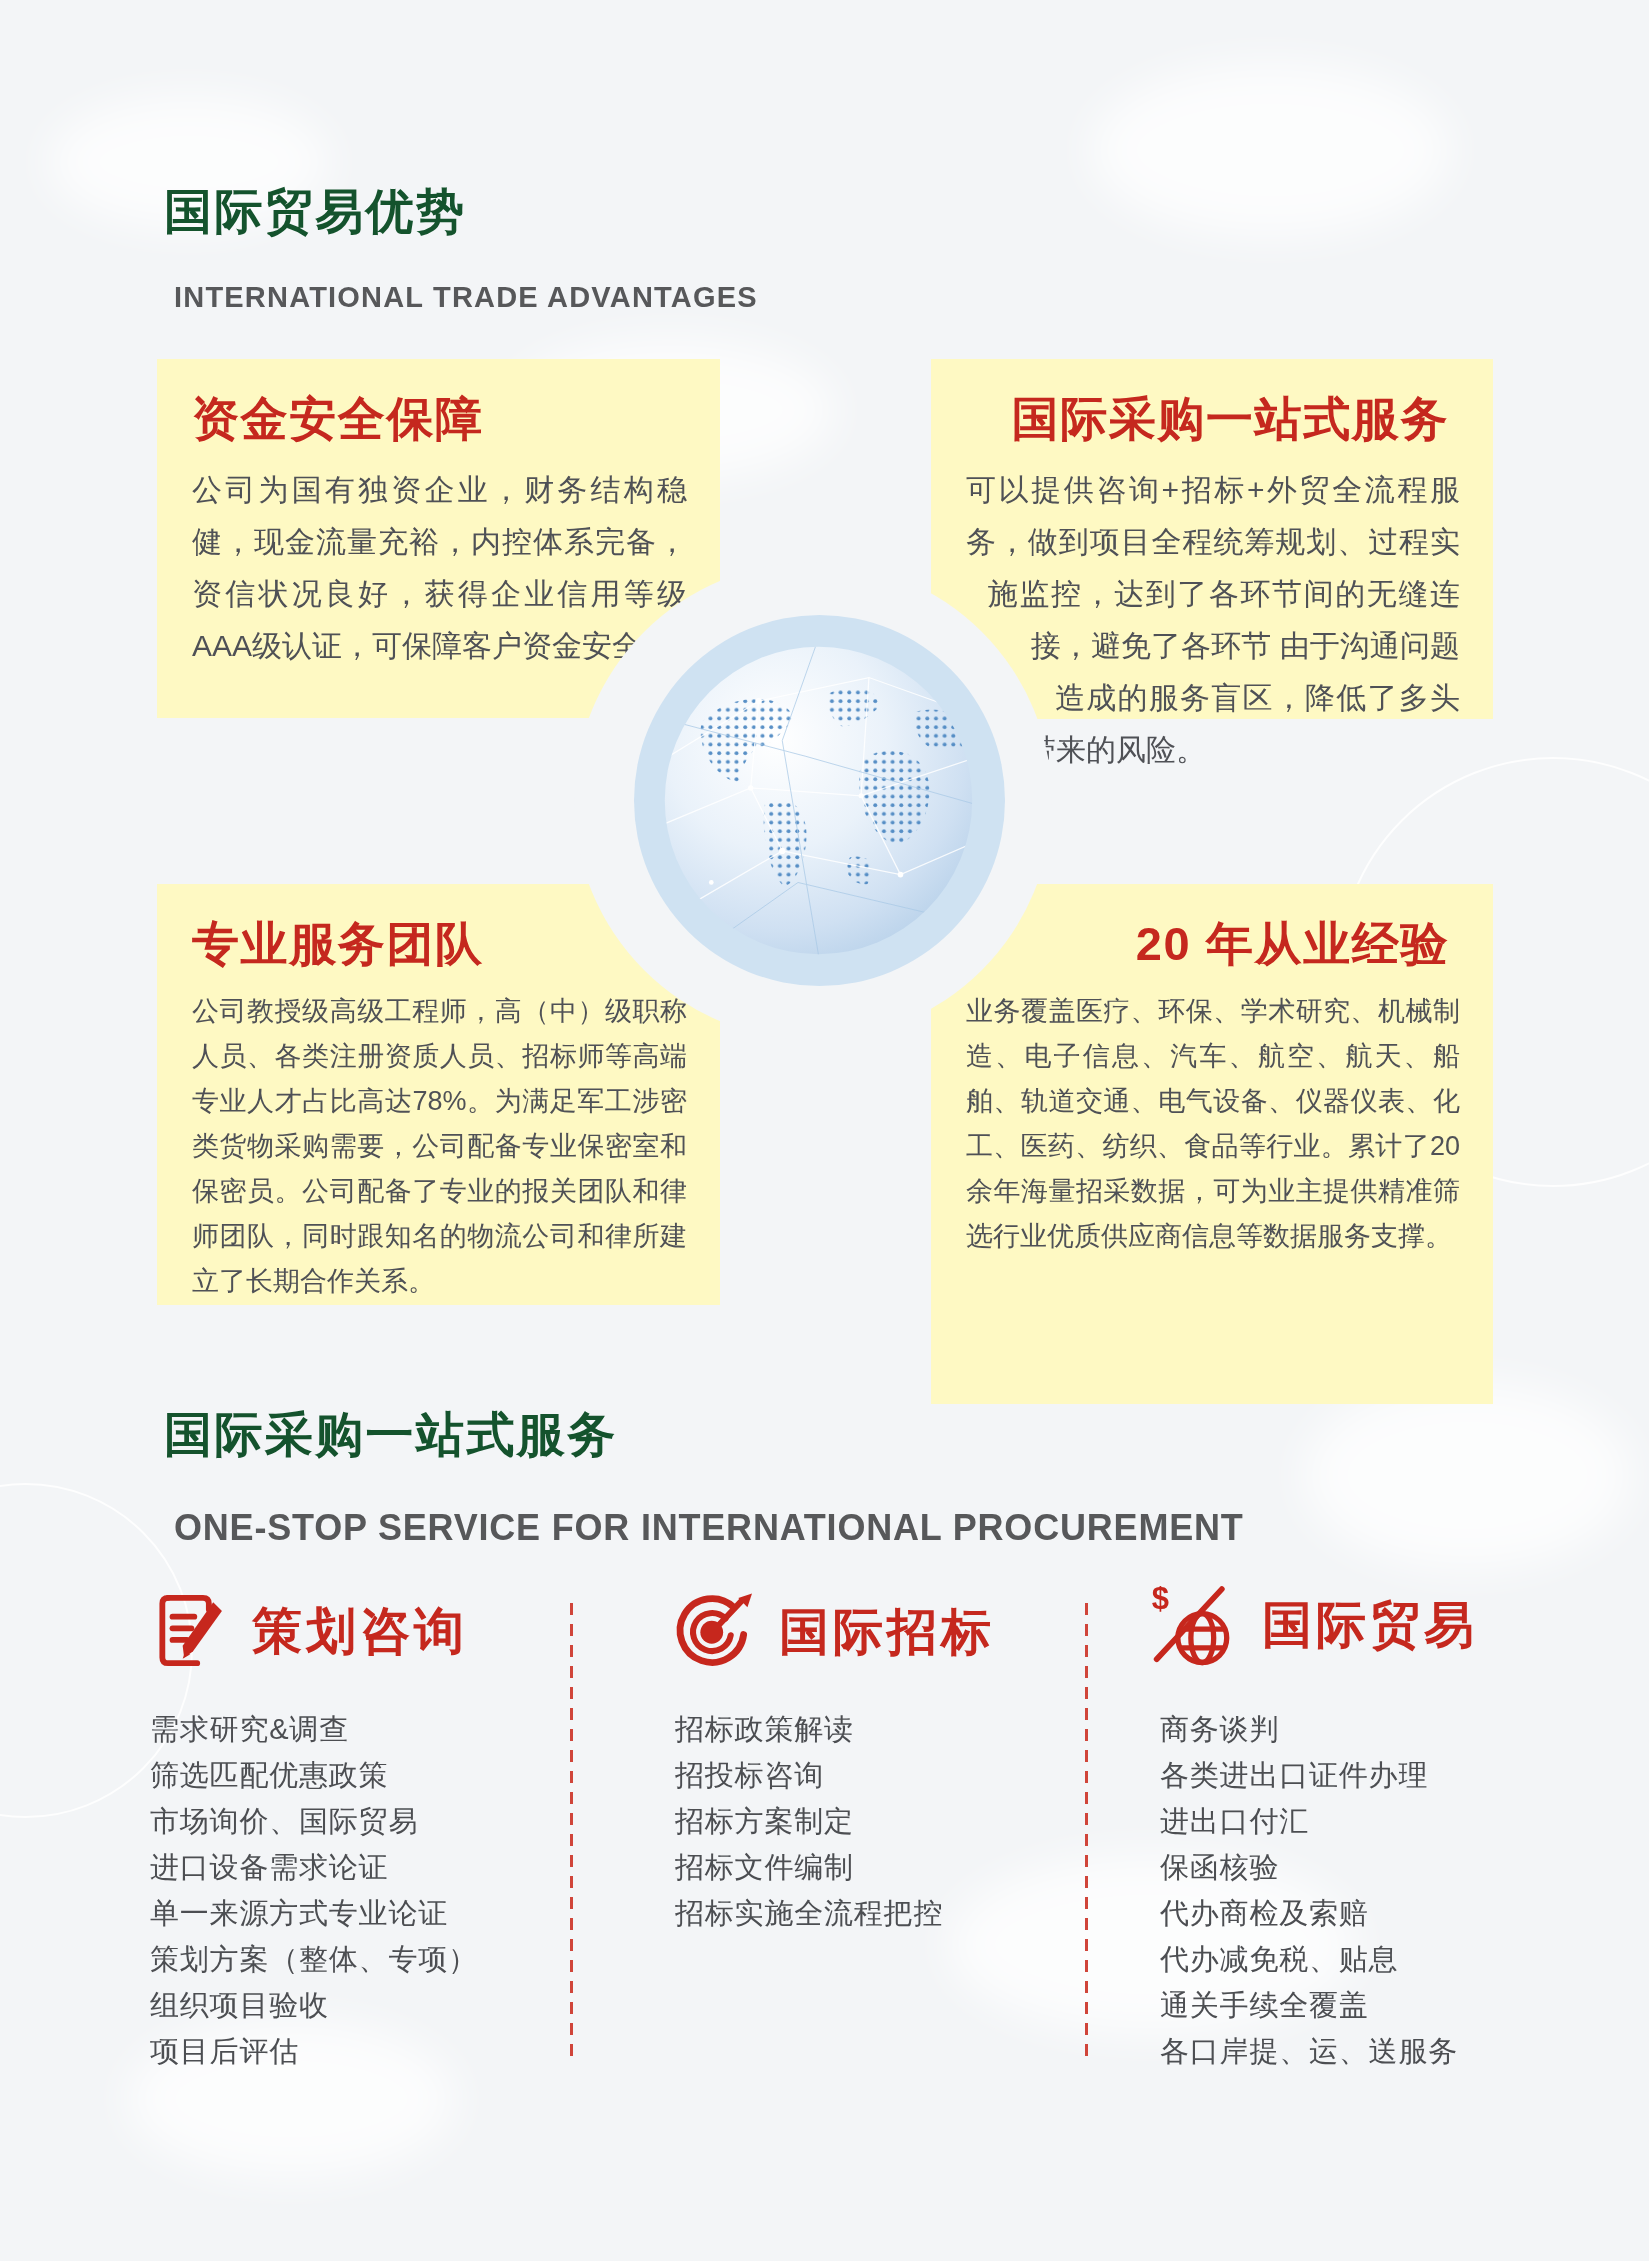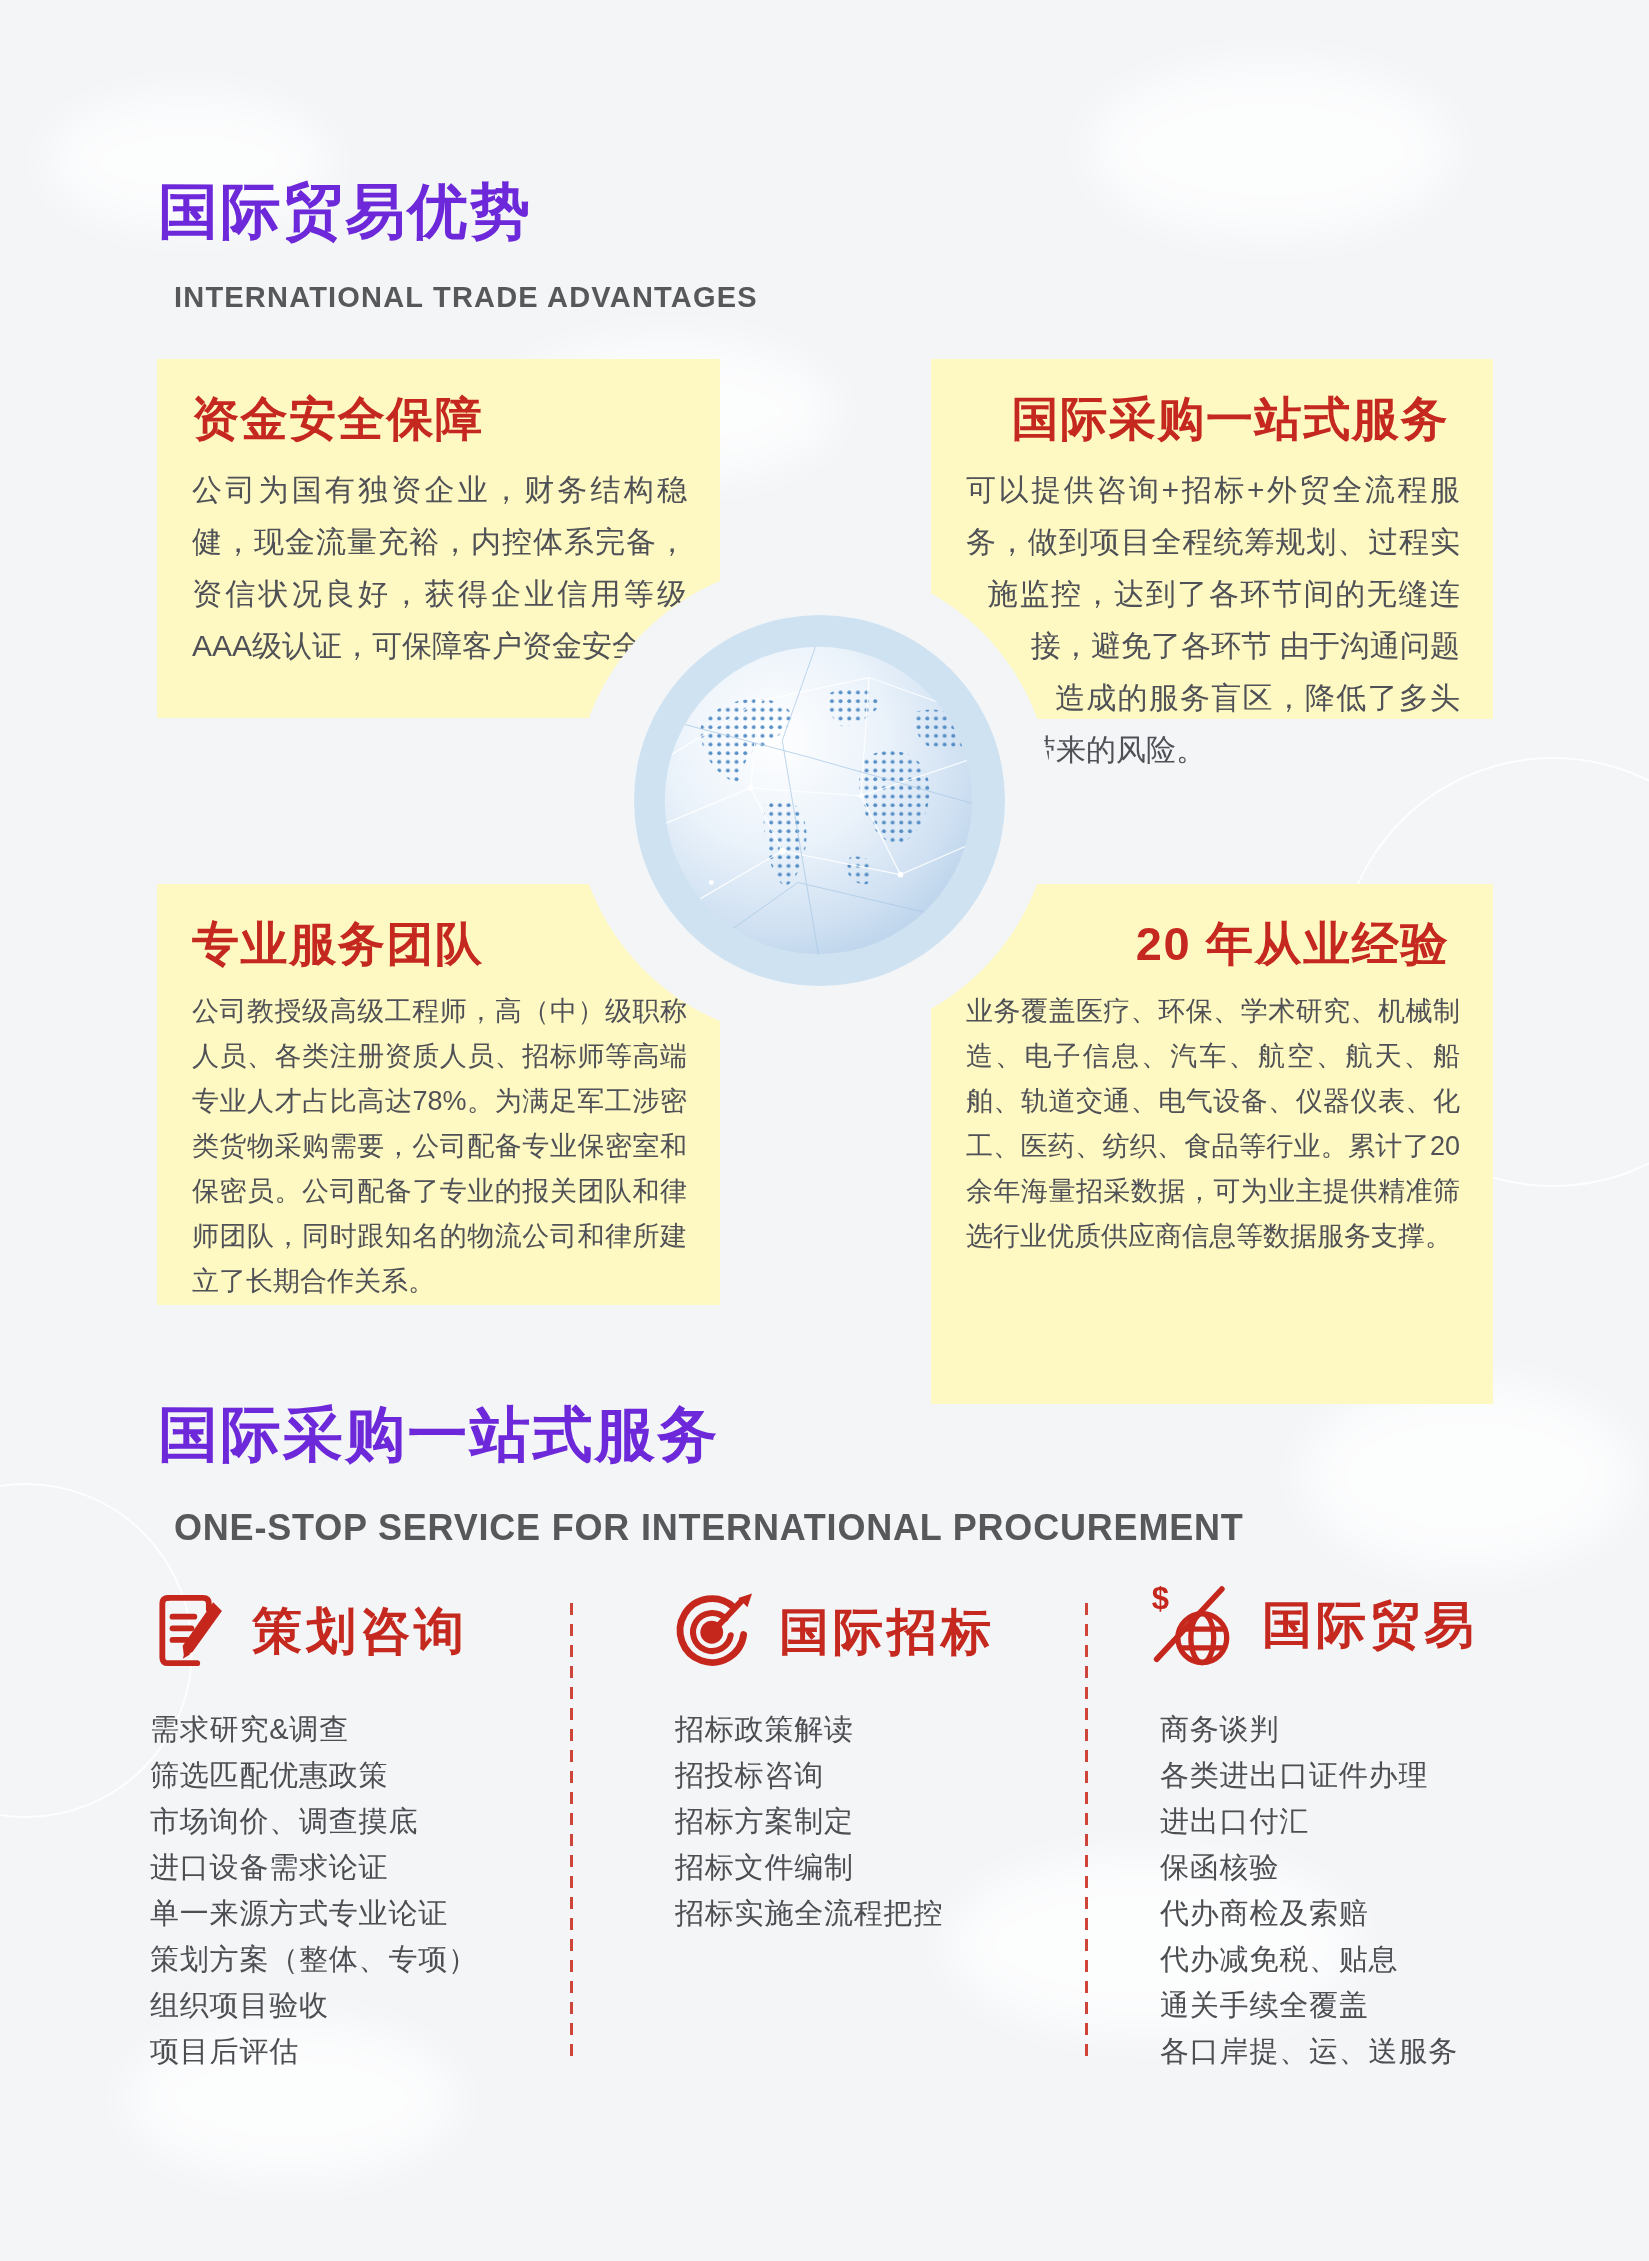"国际贸易优势" .sec-title { color: #6d28d9 -> #14532d; font-size: 60px -> 48px; margin: 2px -> 8px }
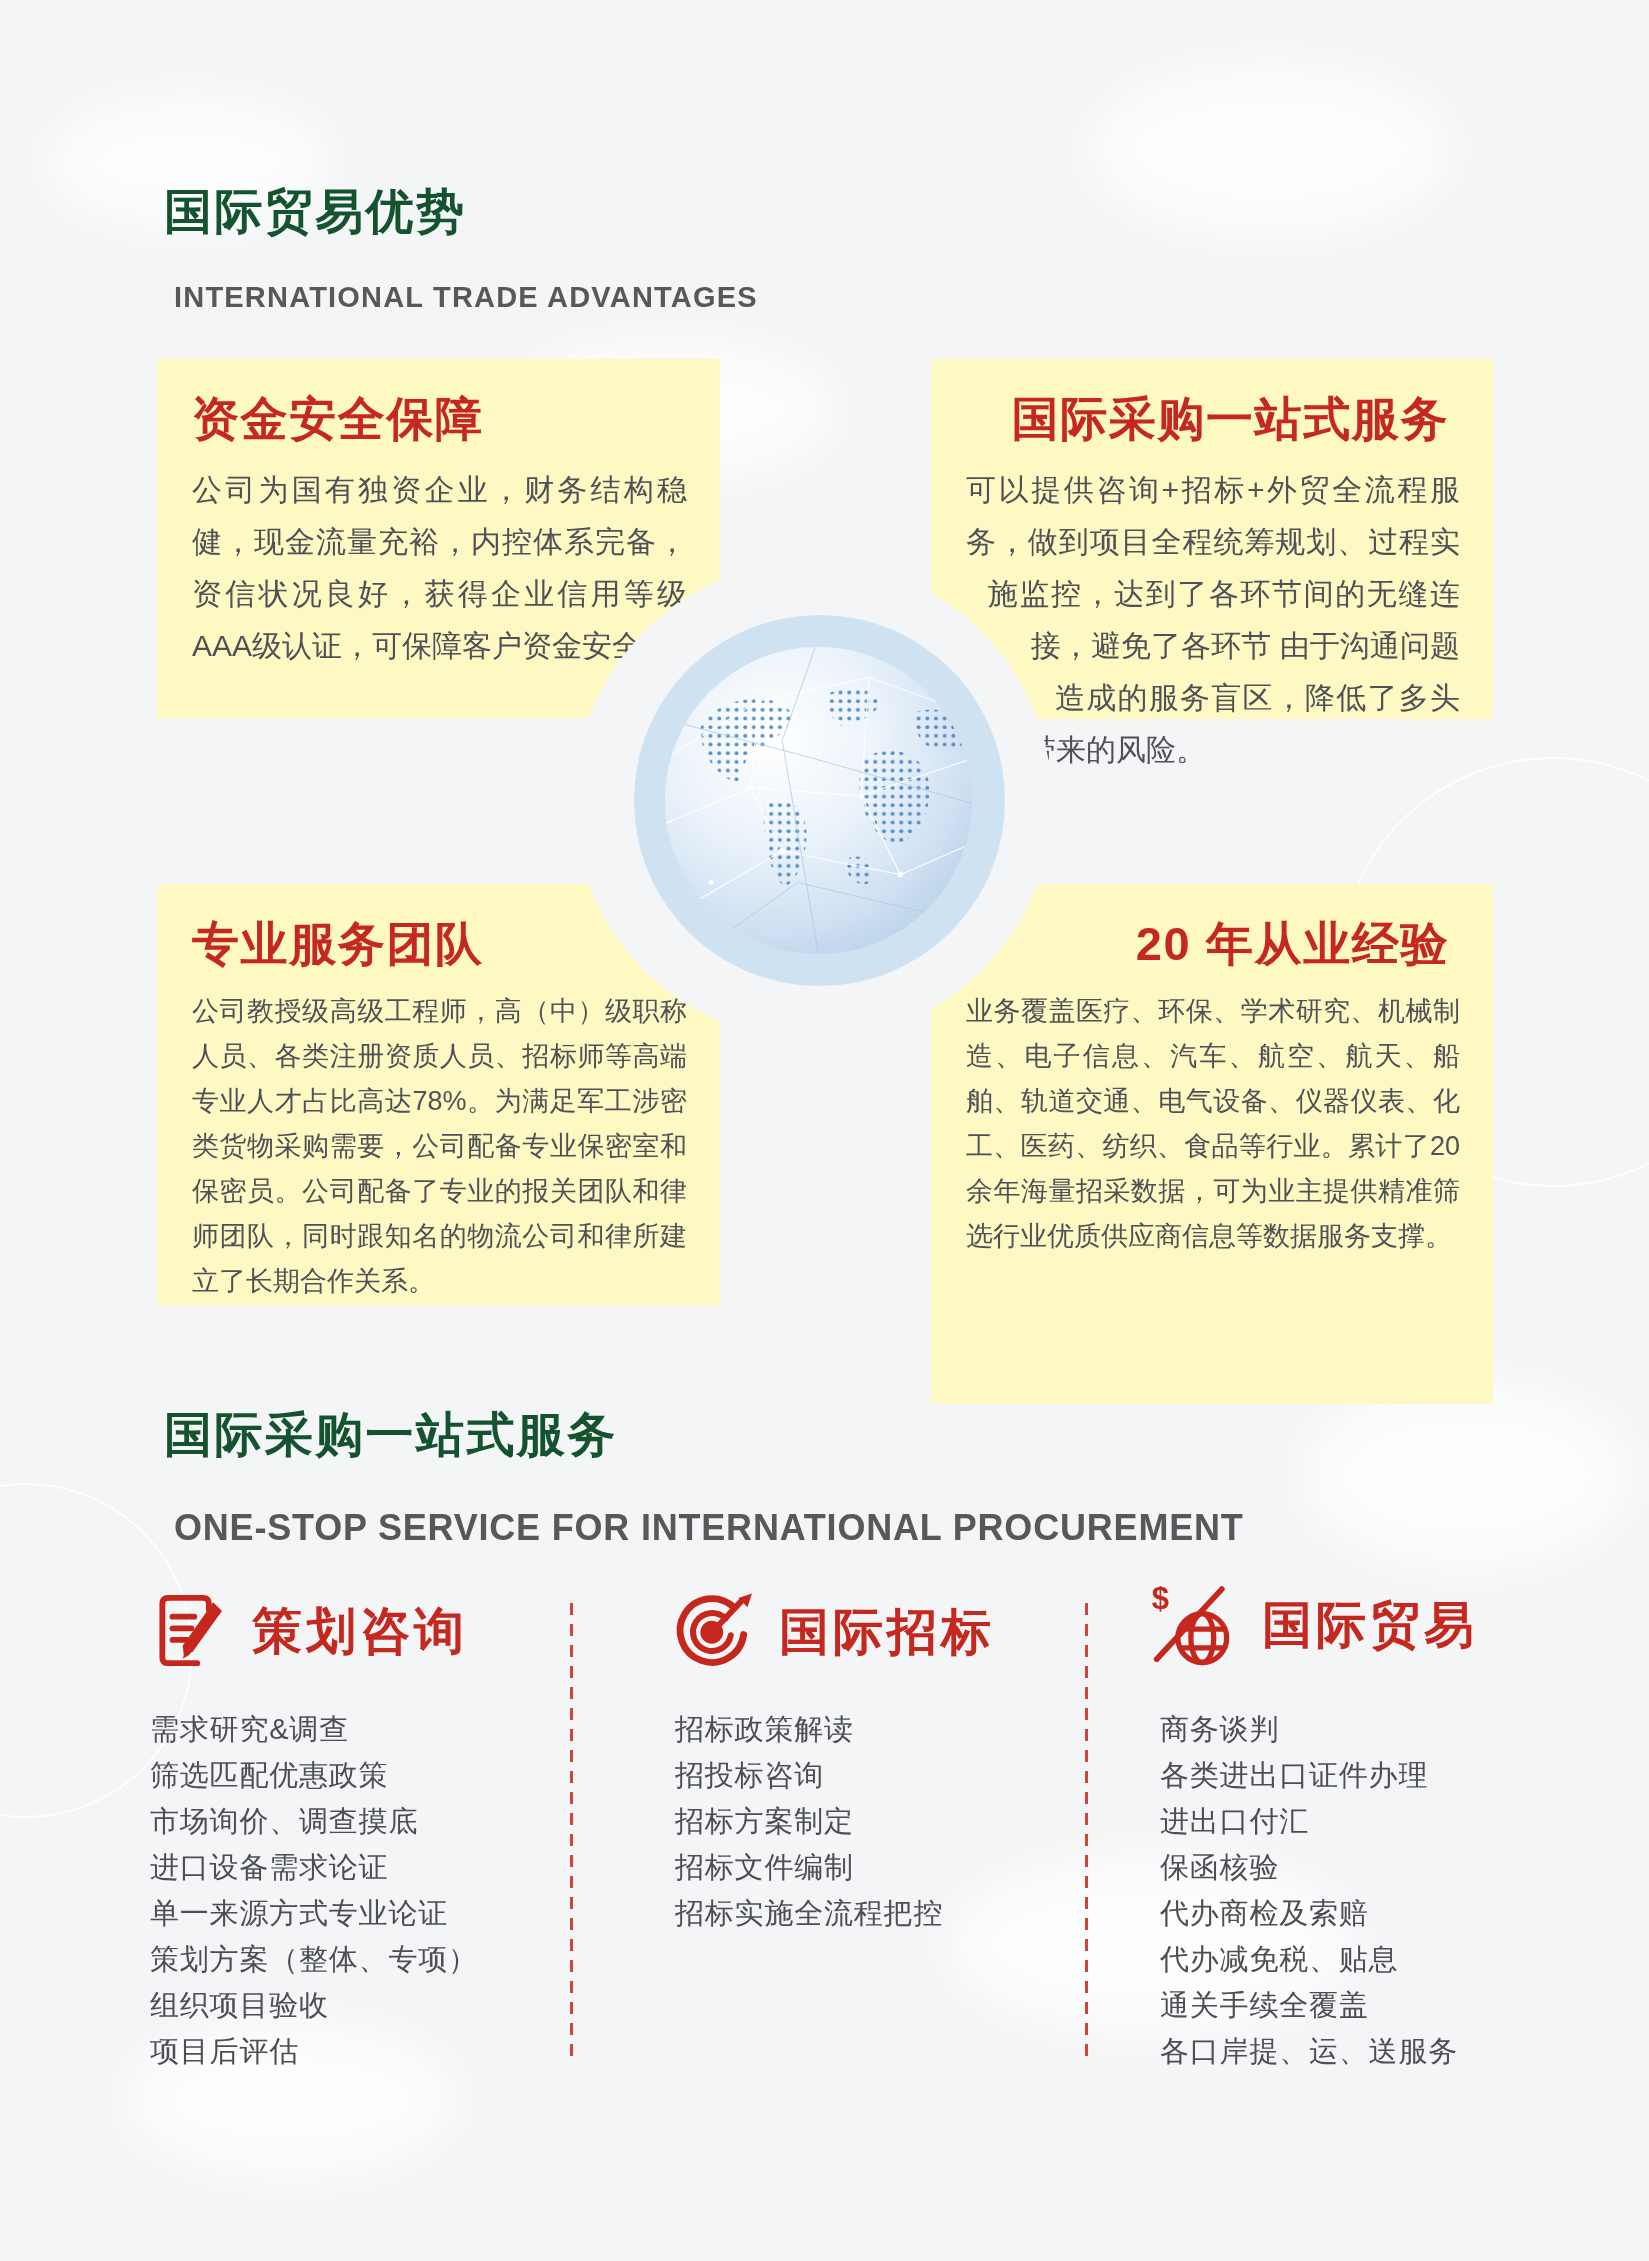"市场询价、调查摸底" li { text: 调查摸底 -> 国际贸易 }
